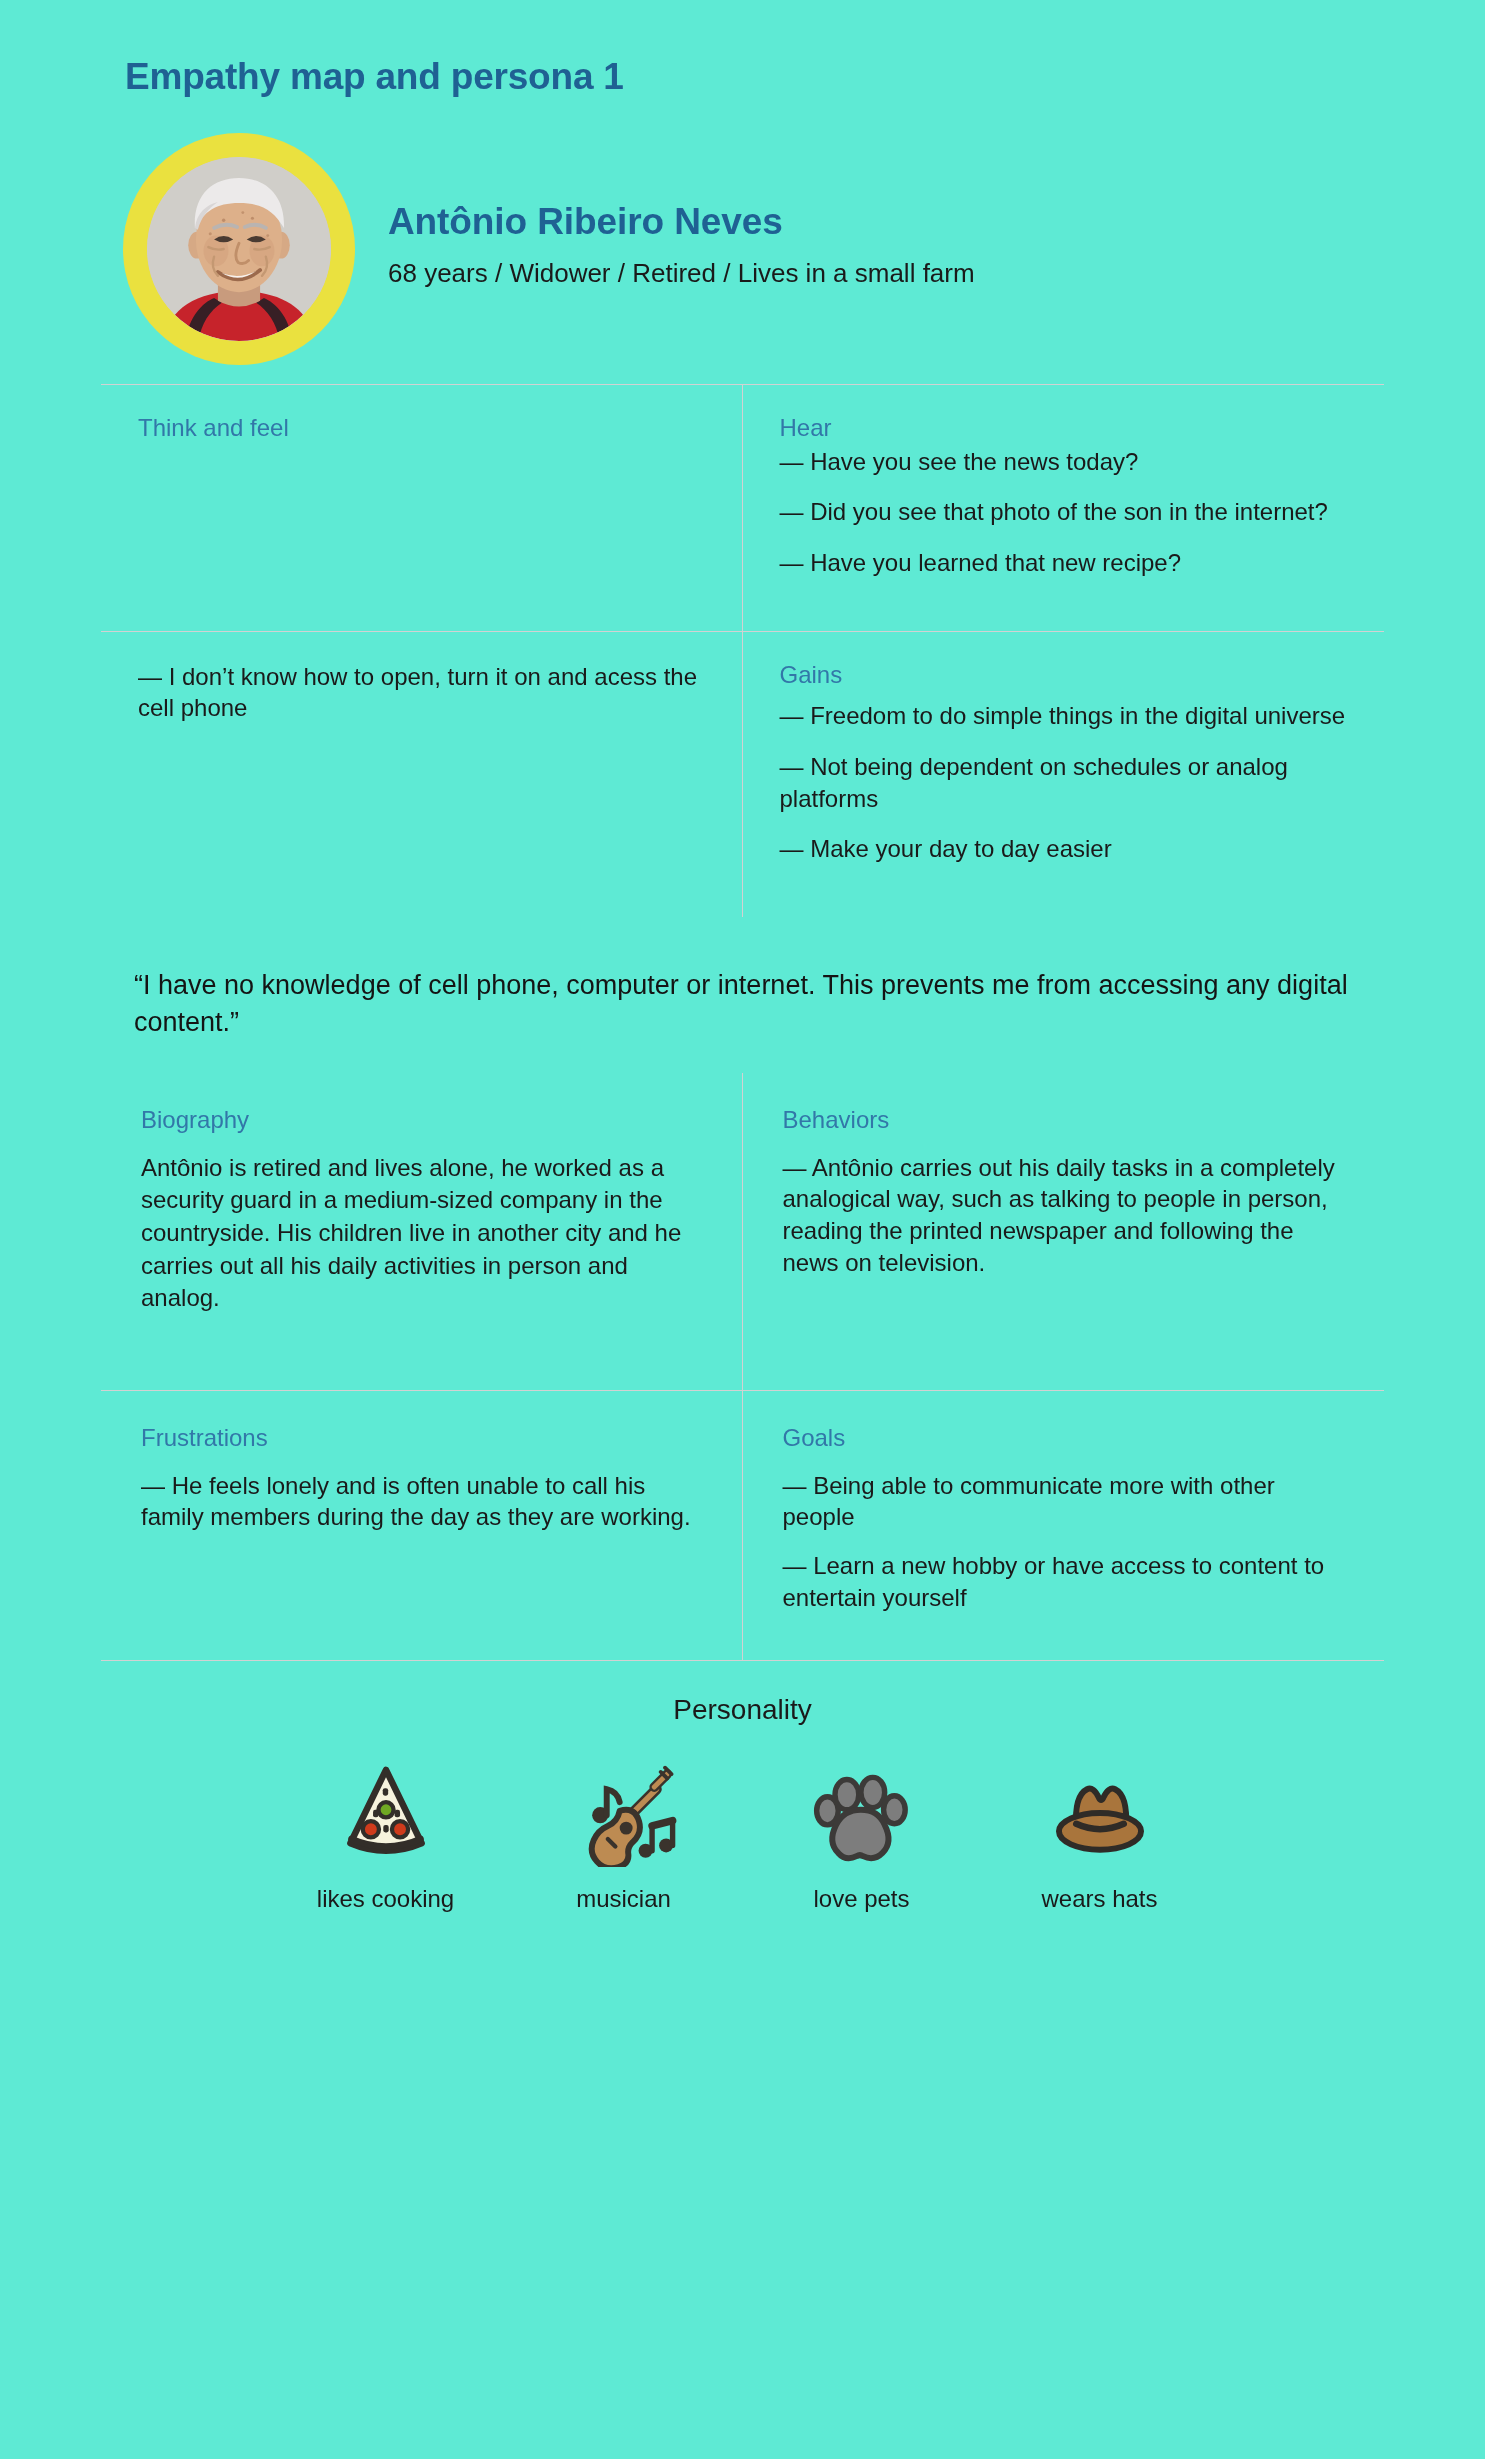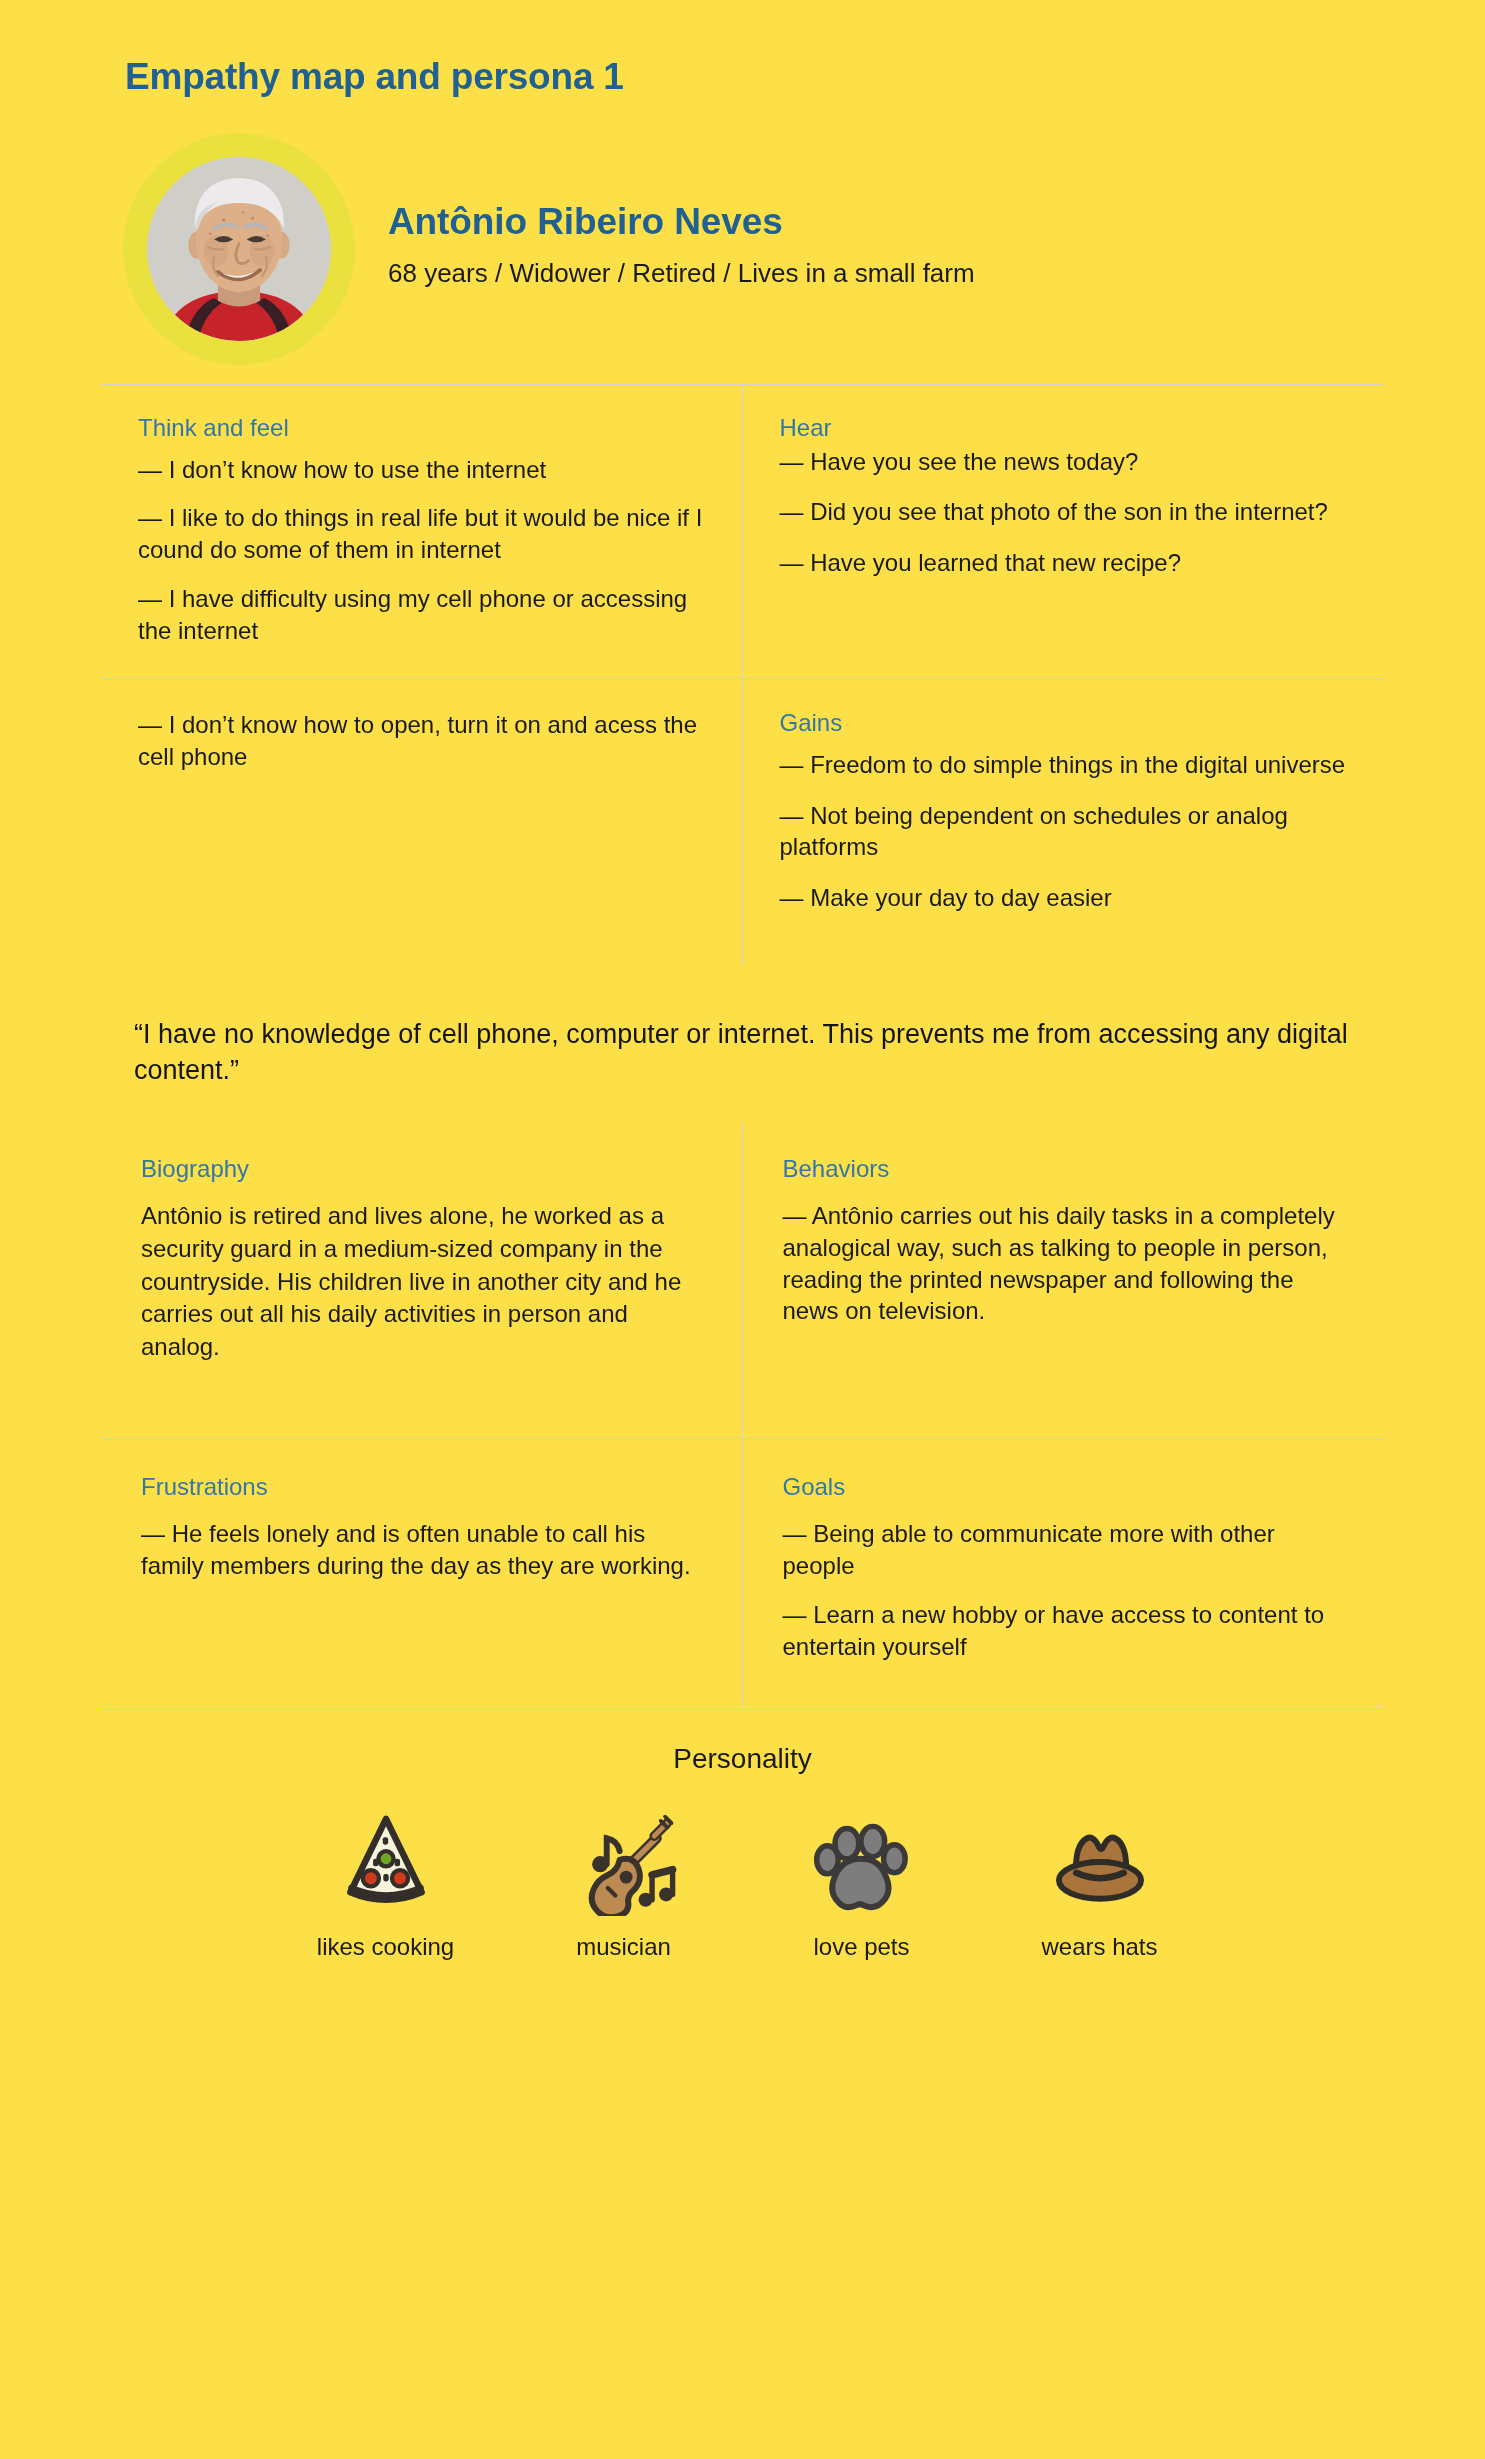"Empathy map and persona 1" .page { background: #fde047 -> #5eead4 }
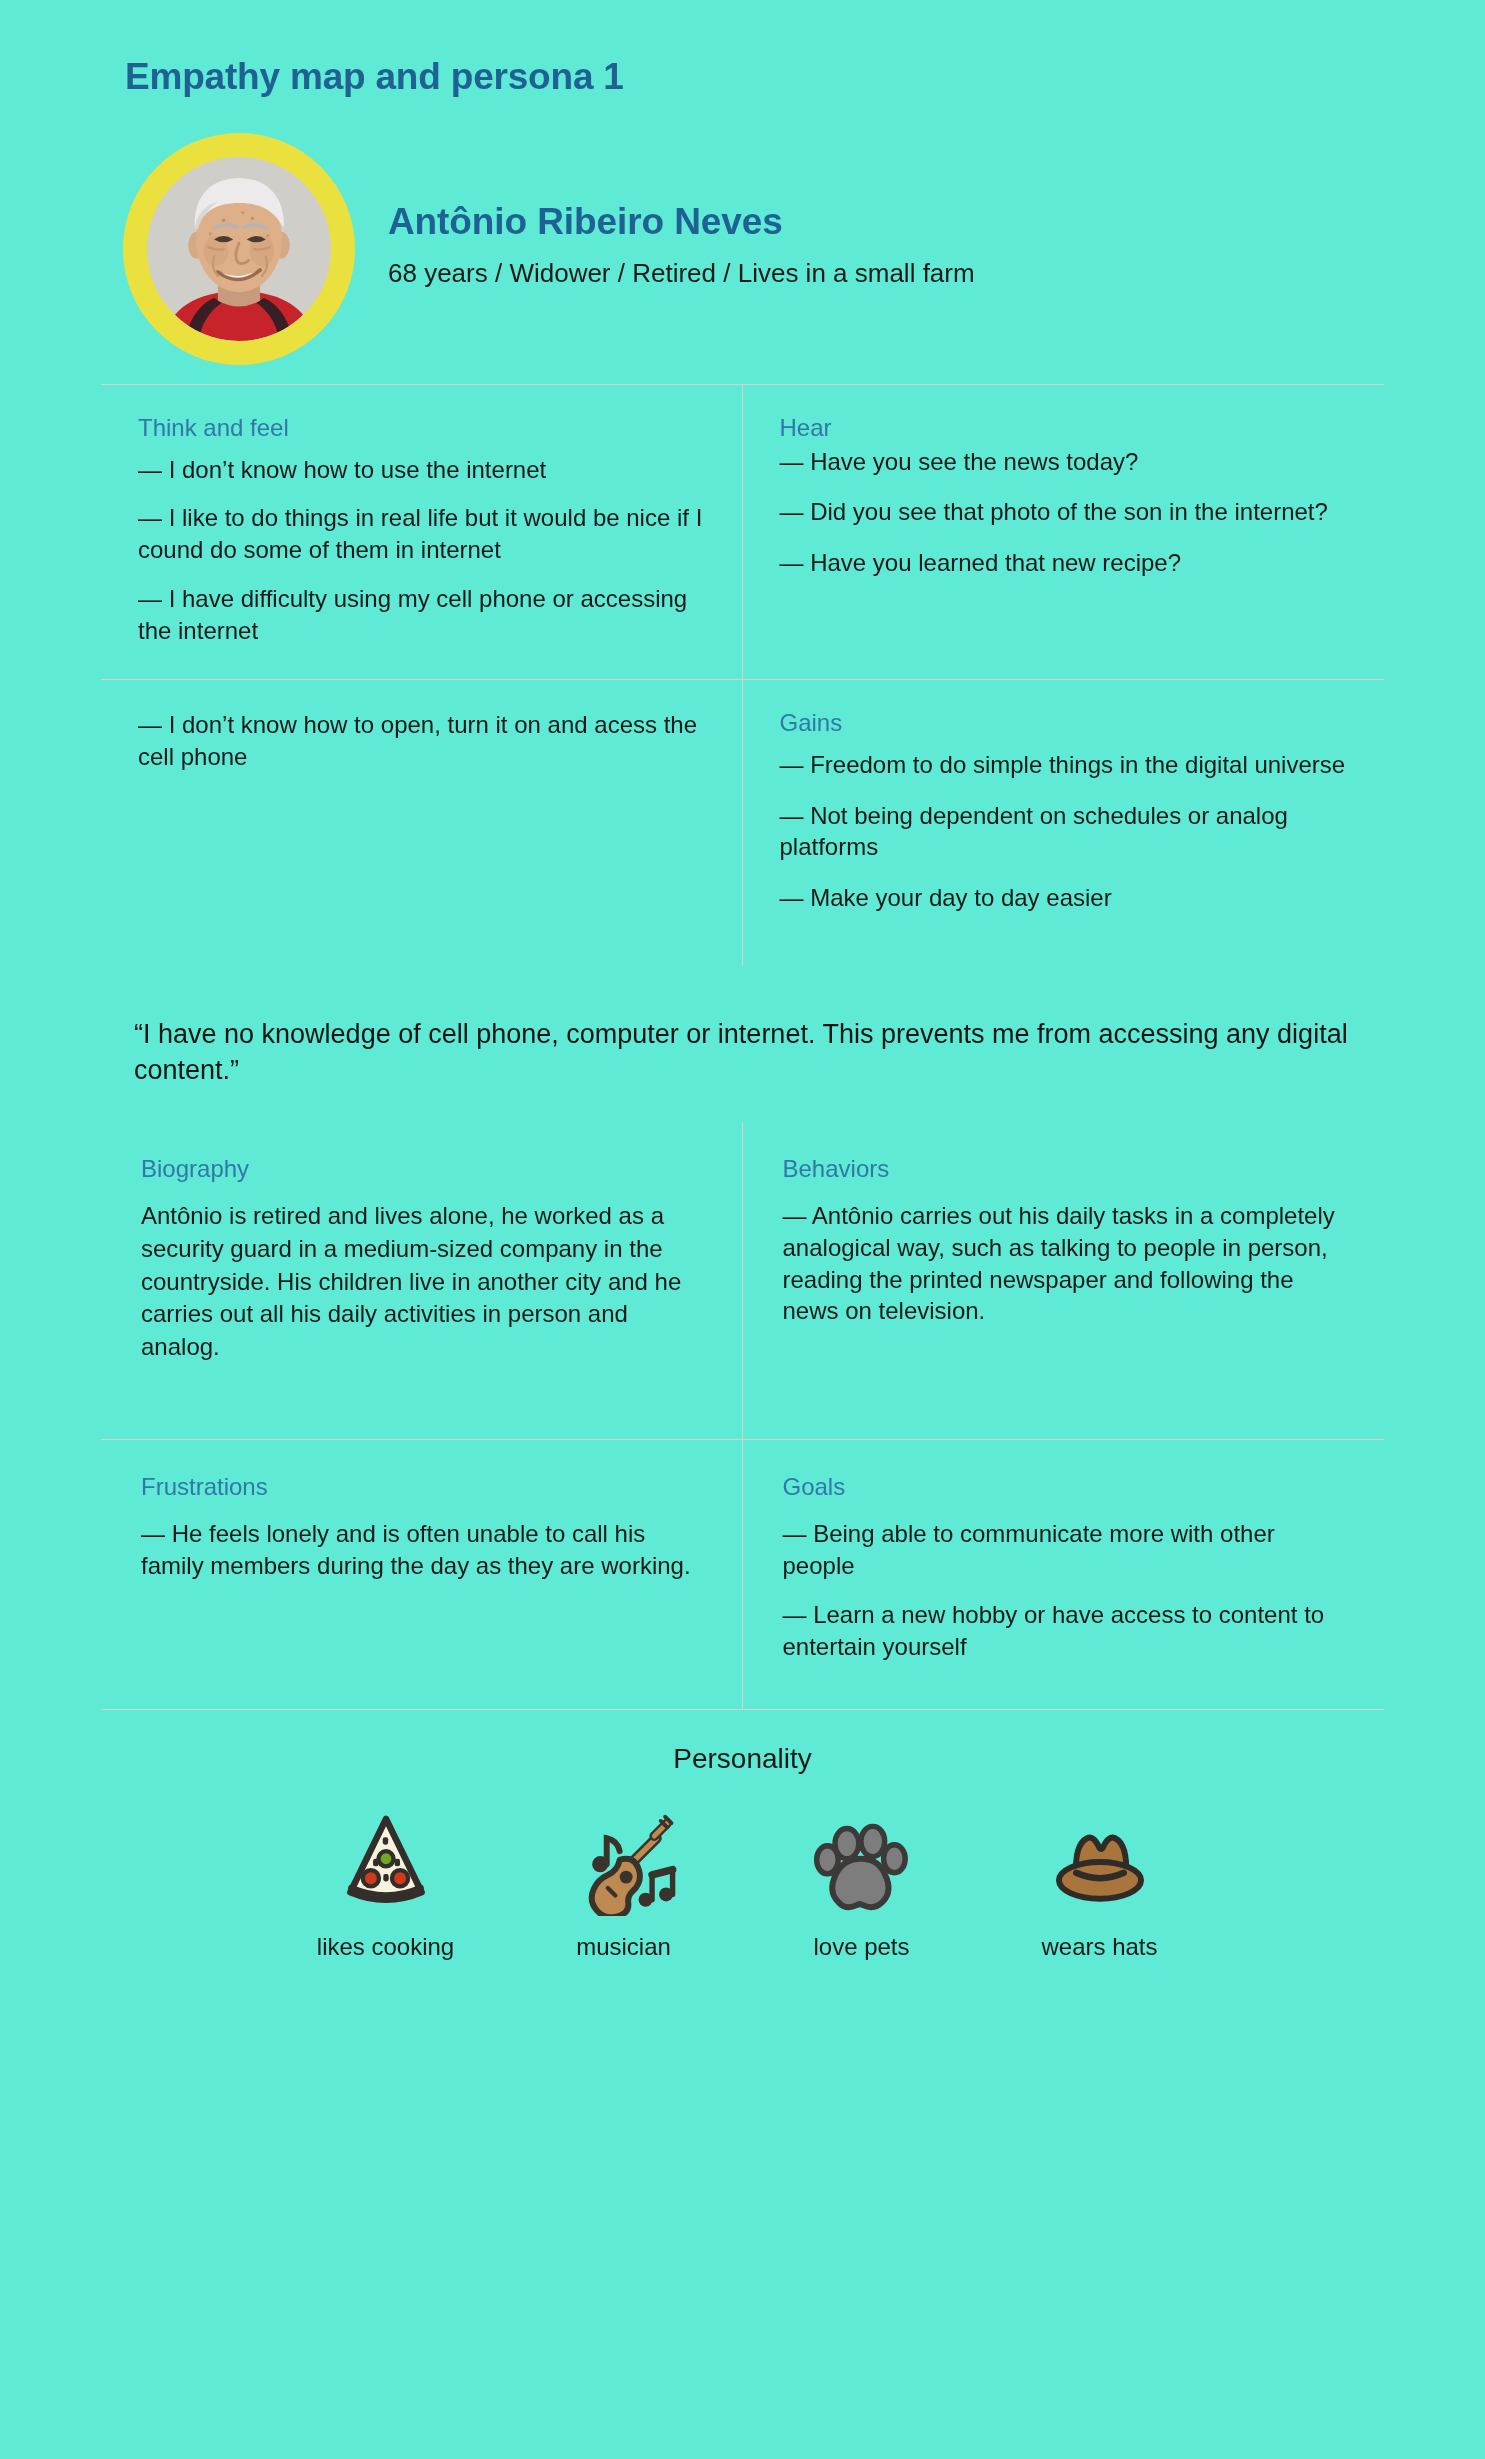"— I don’t know how to use" ul.bullet-list { html: <ul> <li>— I don’t know how to use the internet</li> <li>— I like to do things in real life but it would be nice if I cound do some of them in internet</li> <li>— I have difficulty using my cell phone or accessing the internet</li> </ul> -> none }
